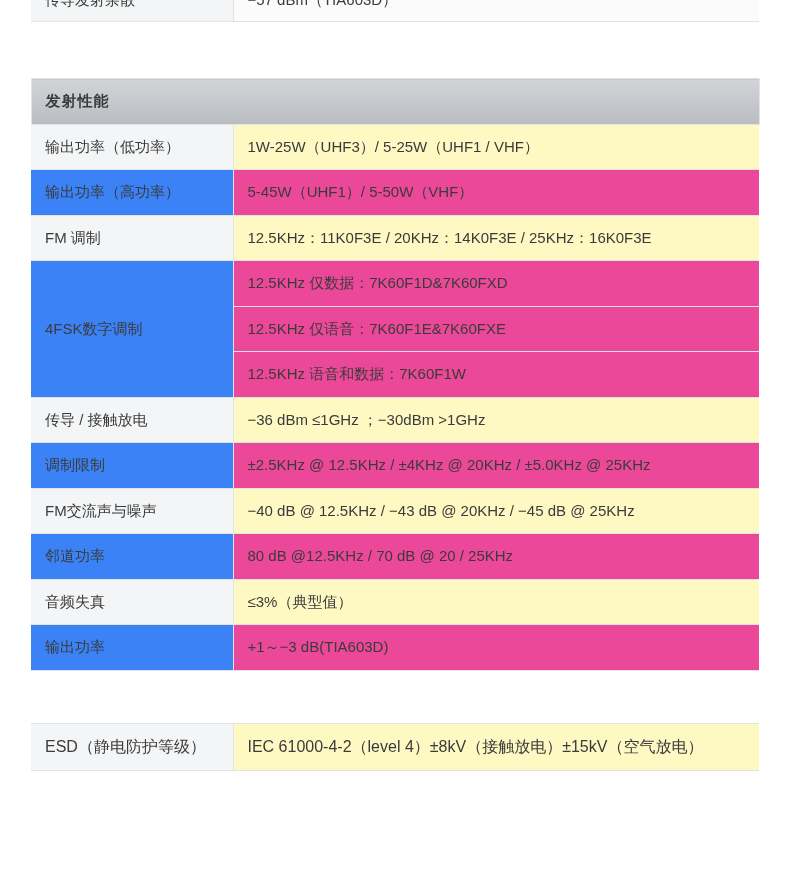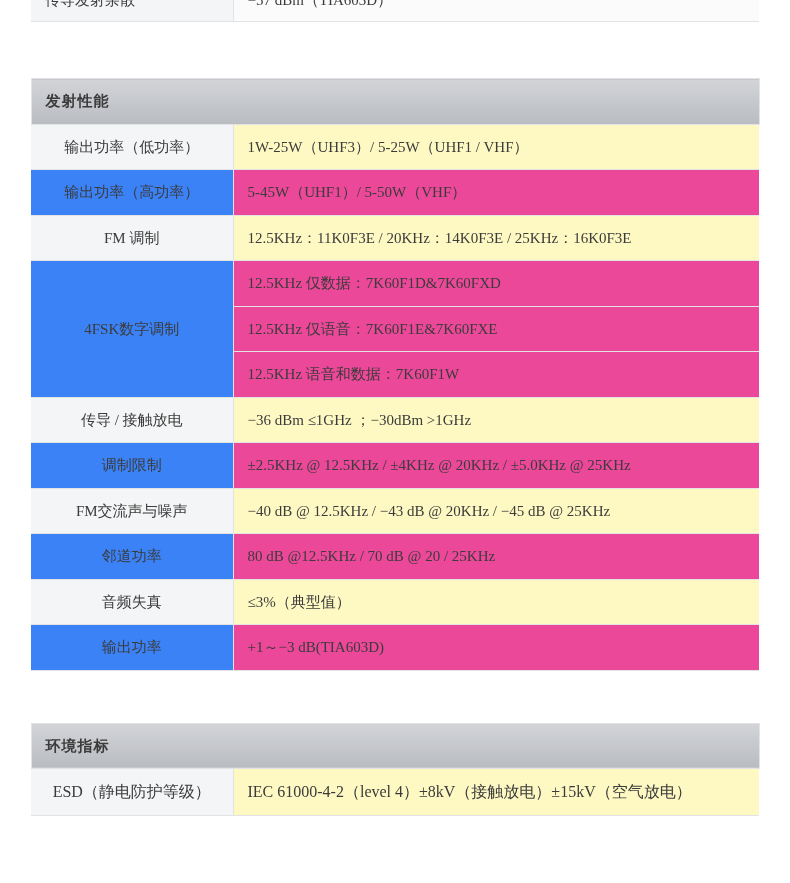"发射性能" .page { font-family: Liberation Serif, serif -> none }
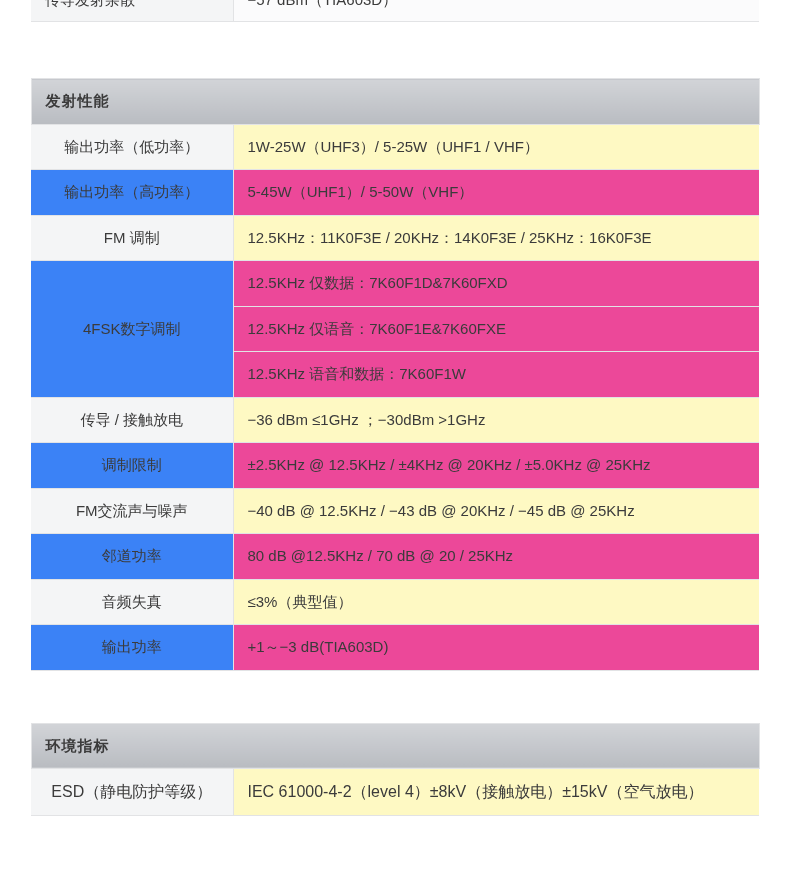"输出功率（低功率）" .spec-table td.label { text-align: center -> none }
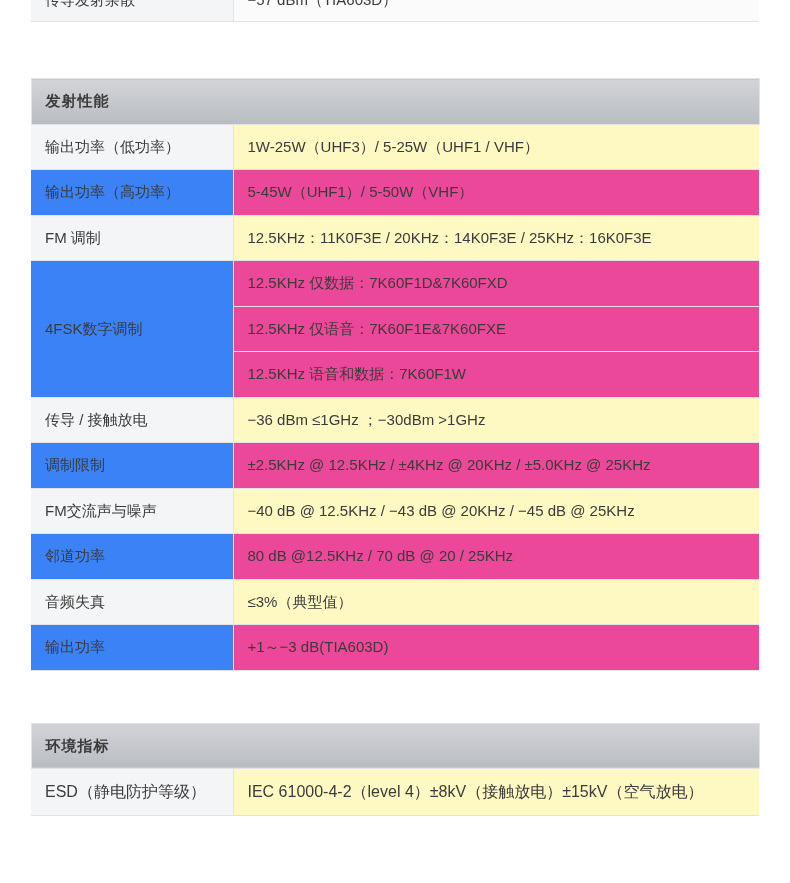"环境指标" tr.section-header { html: <tr> <td>环境指标</td> </tr> -> none }
